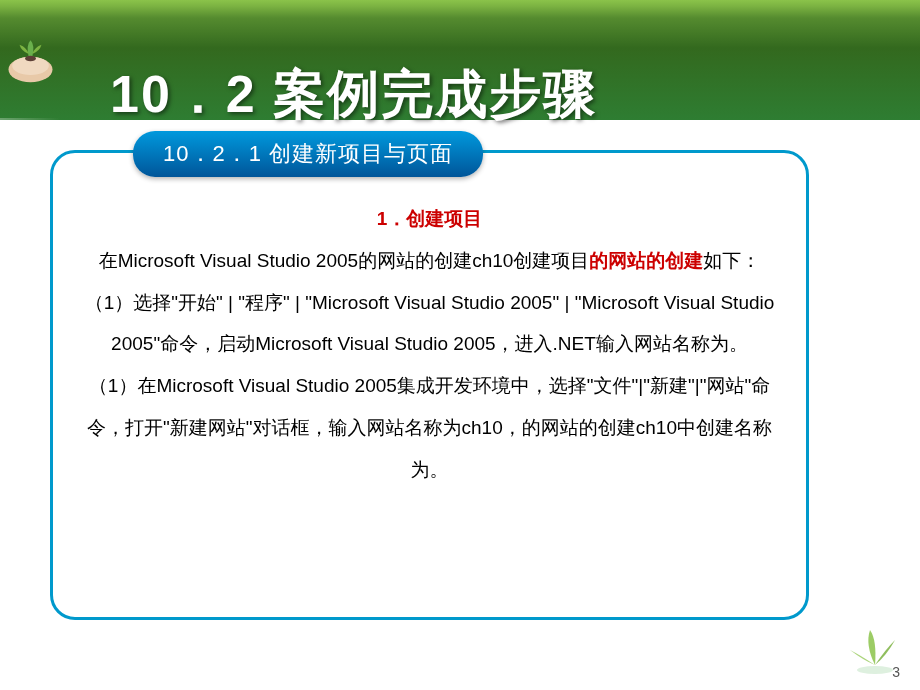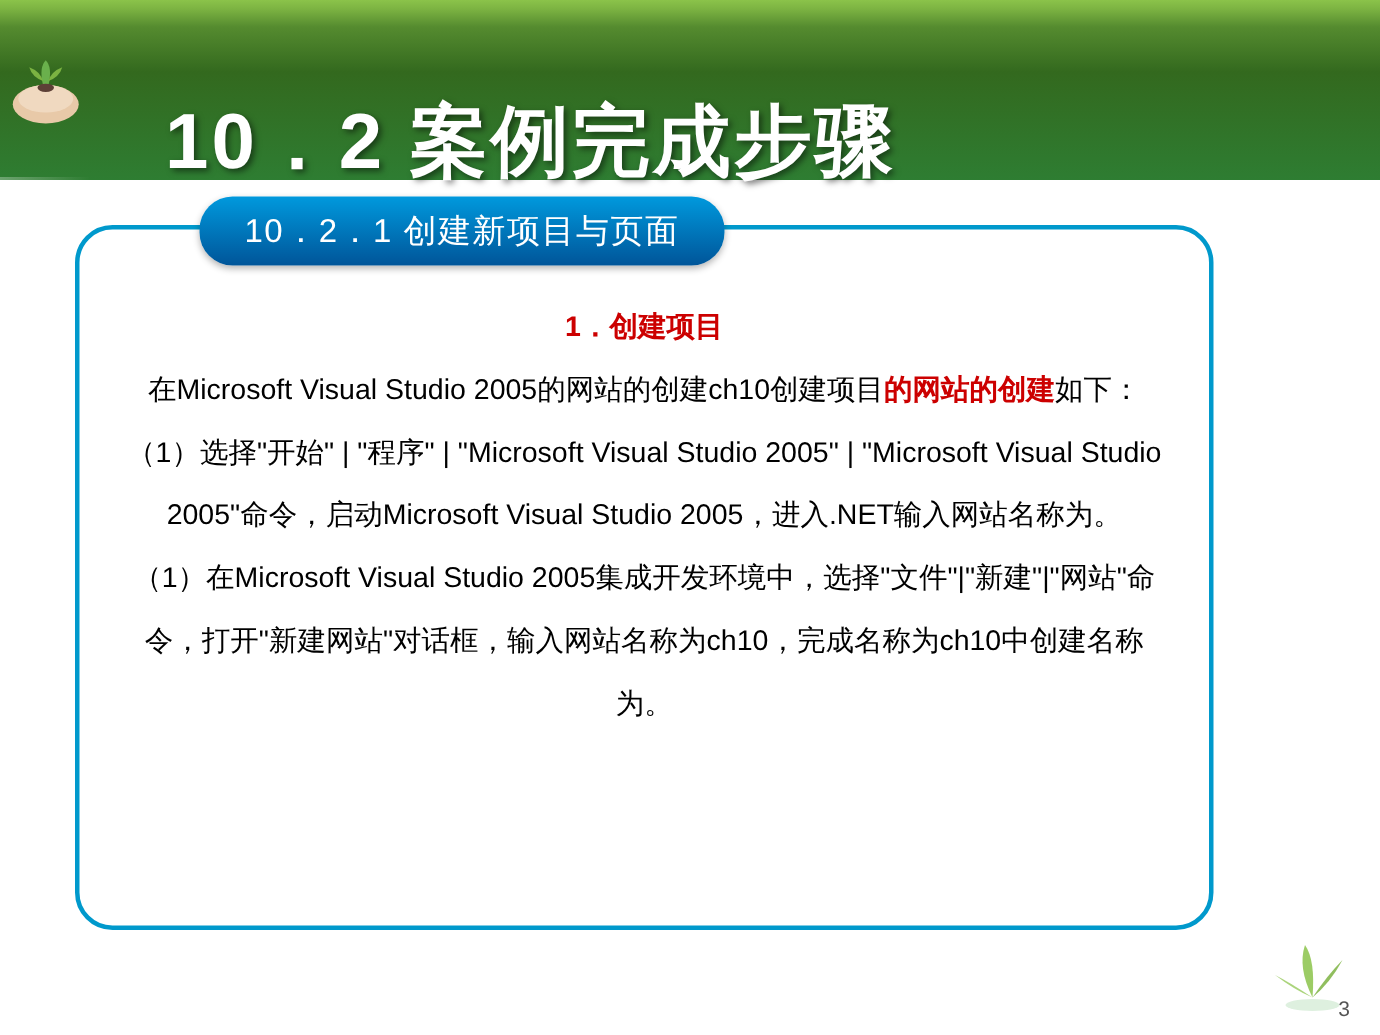"，完成名称为" span.bold { text: 完成名称为 -> 的网站的创建 }
